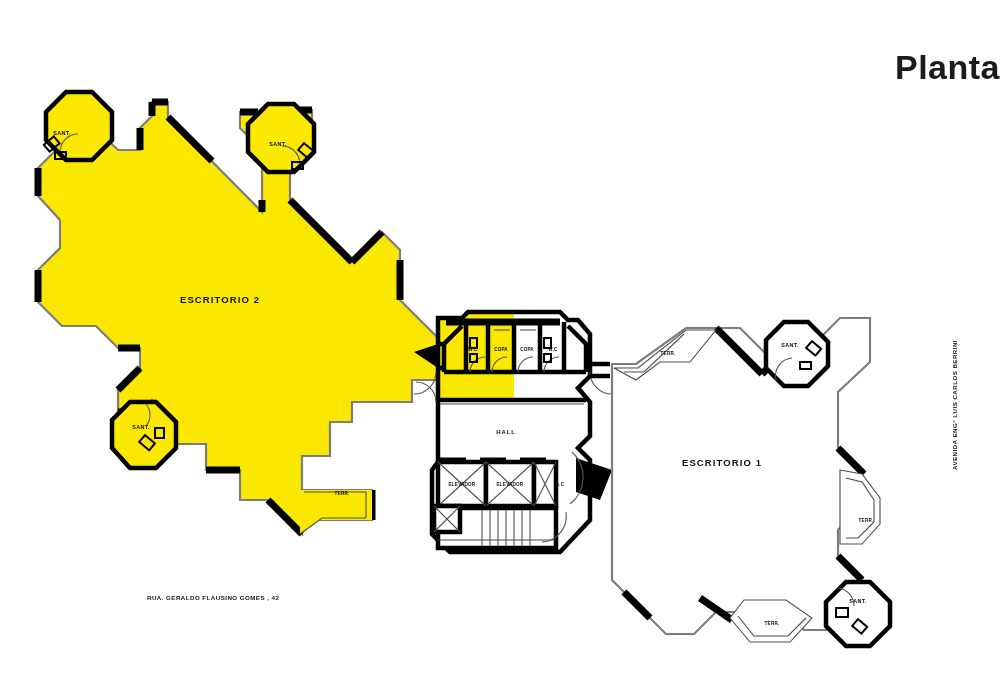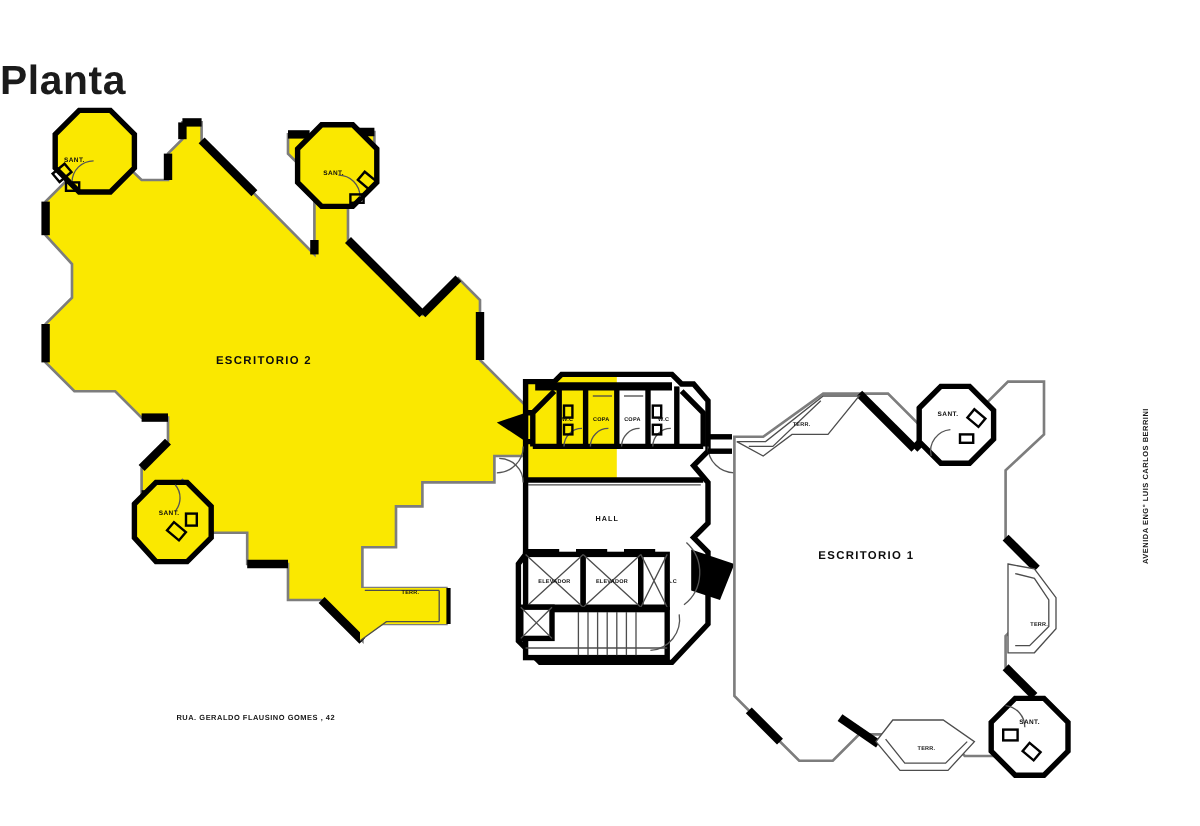"Planta" #plan-title { text-align: left -> right }
